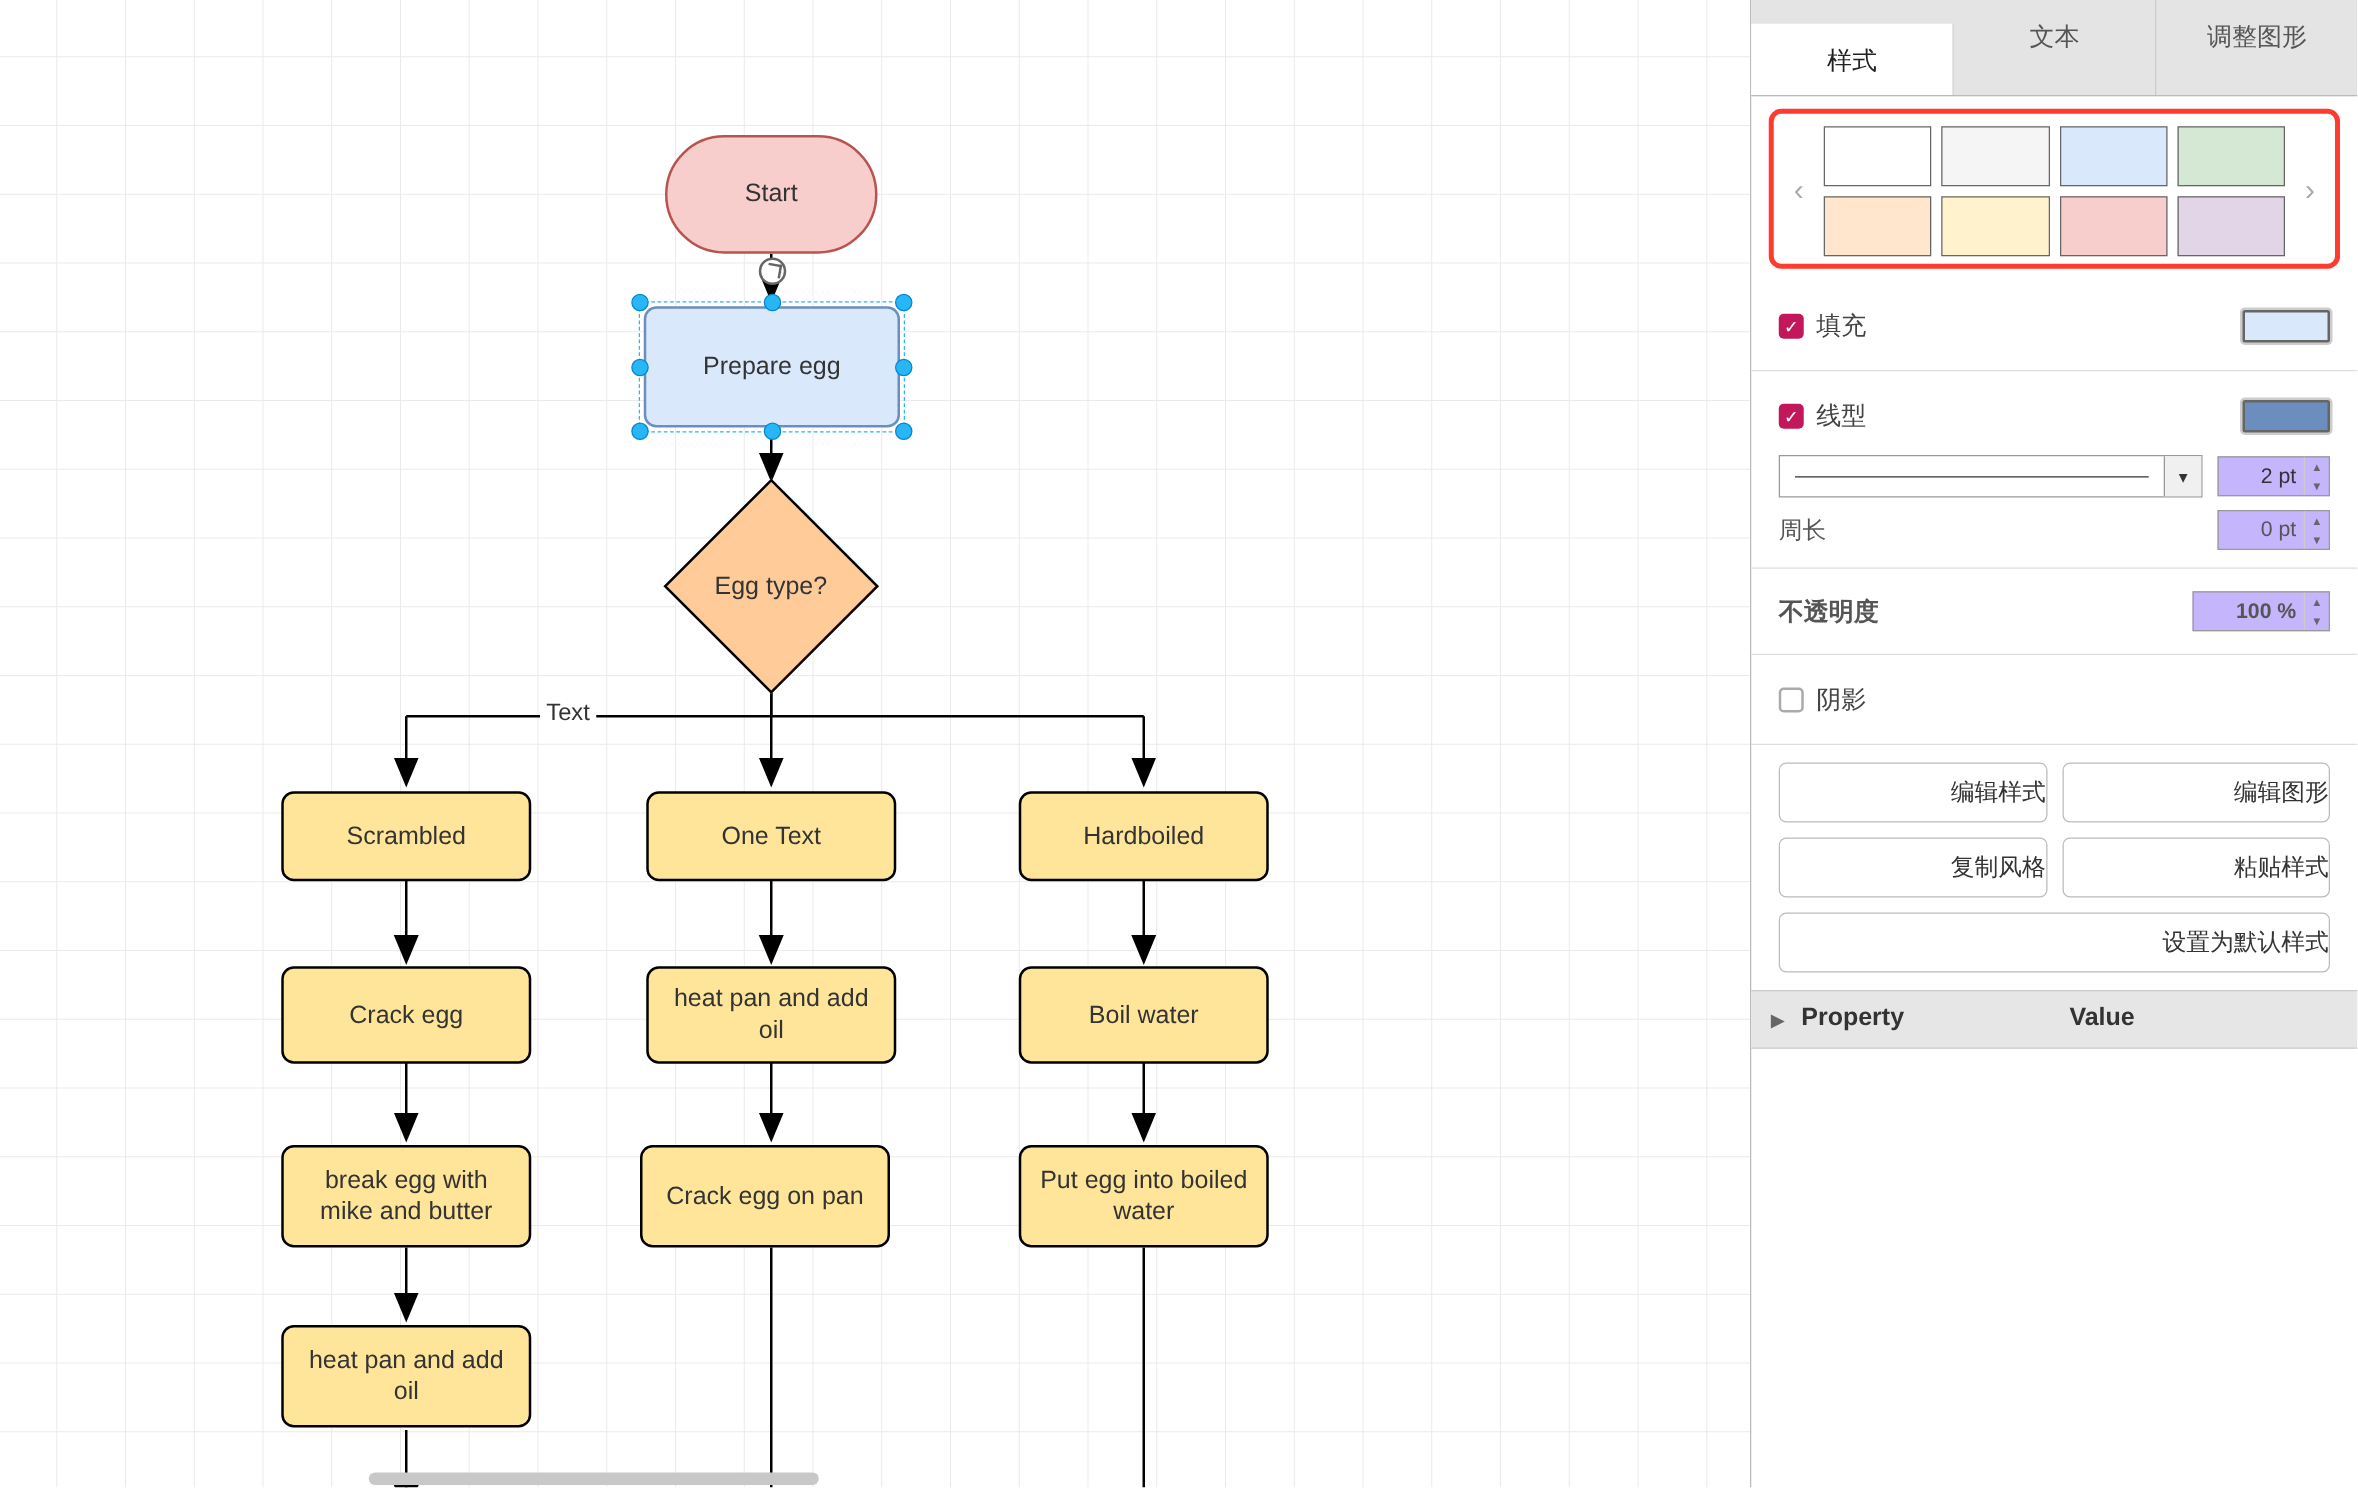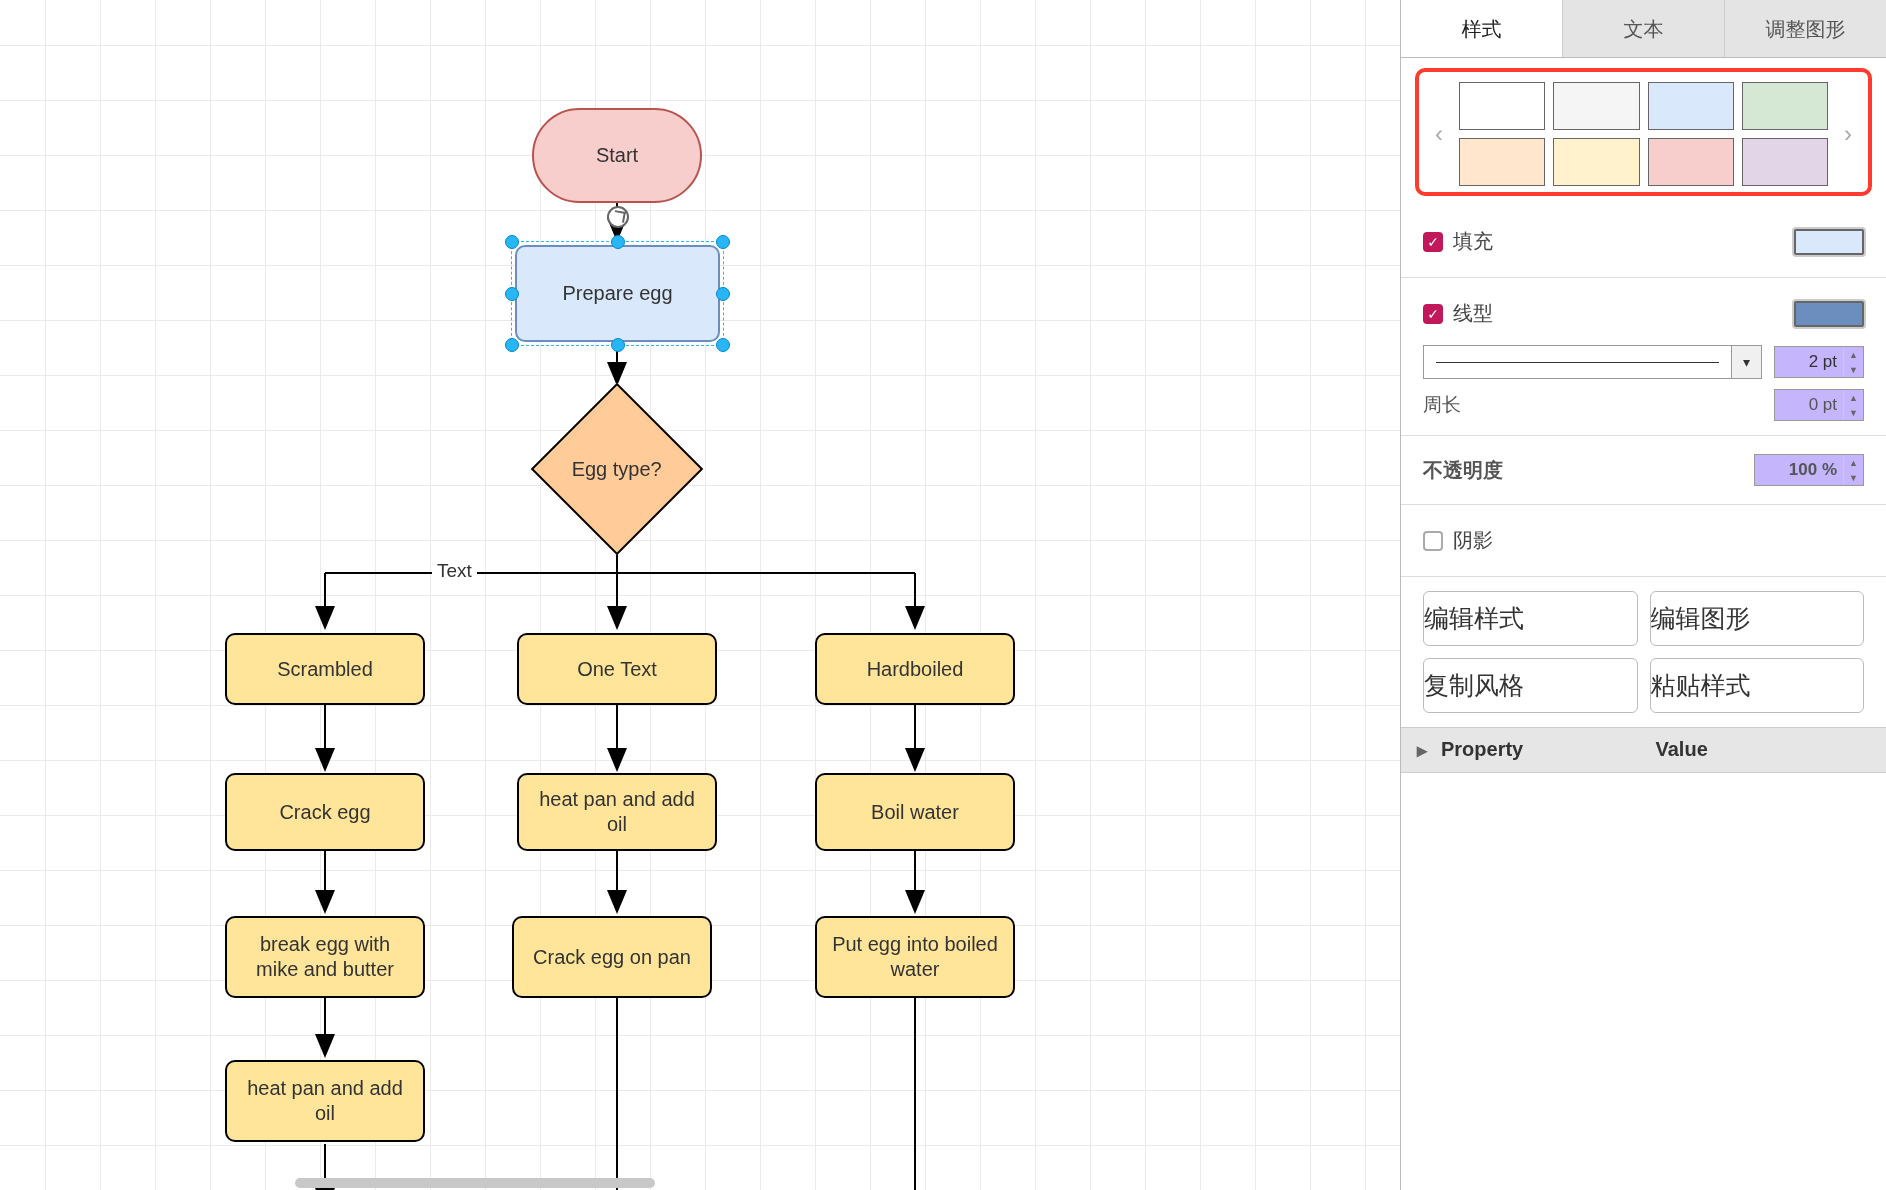"样式" .tab.active { margin-top: none -> 19px }
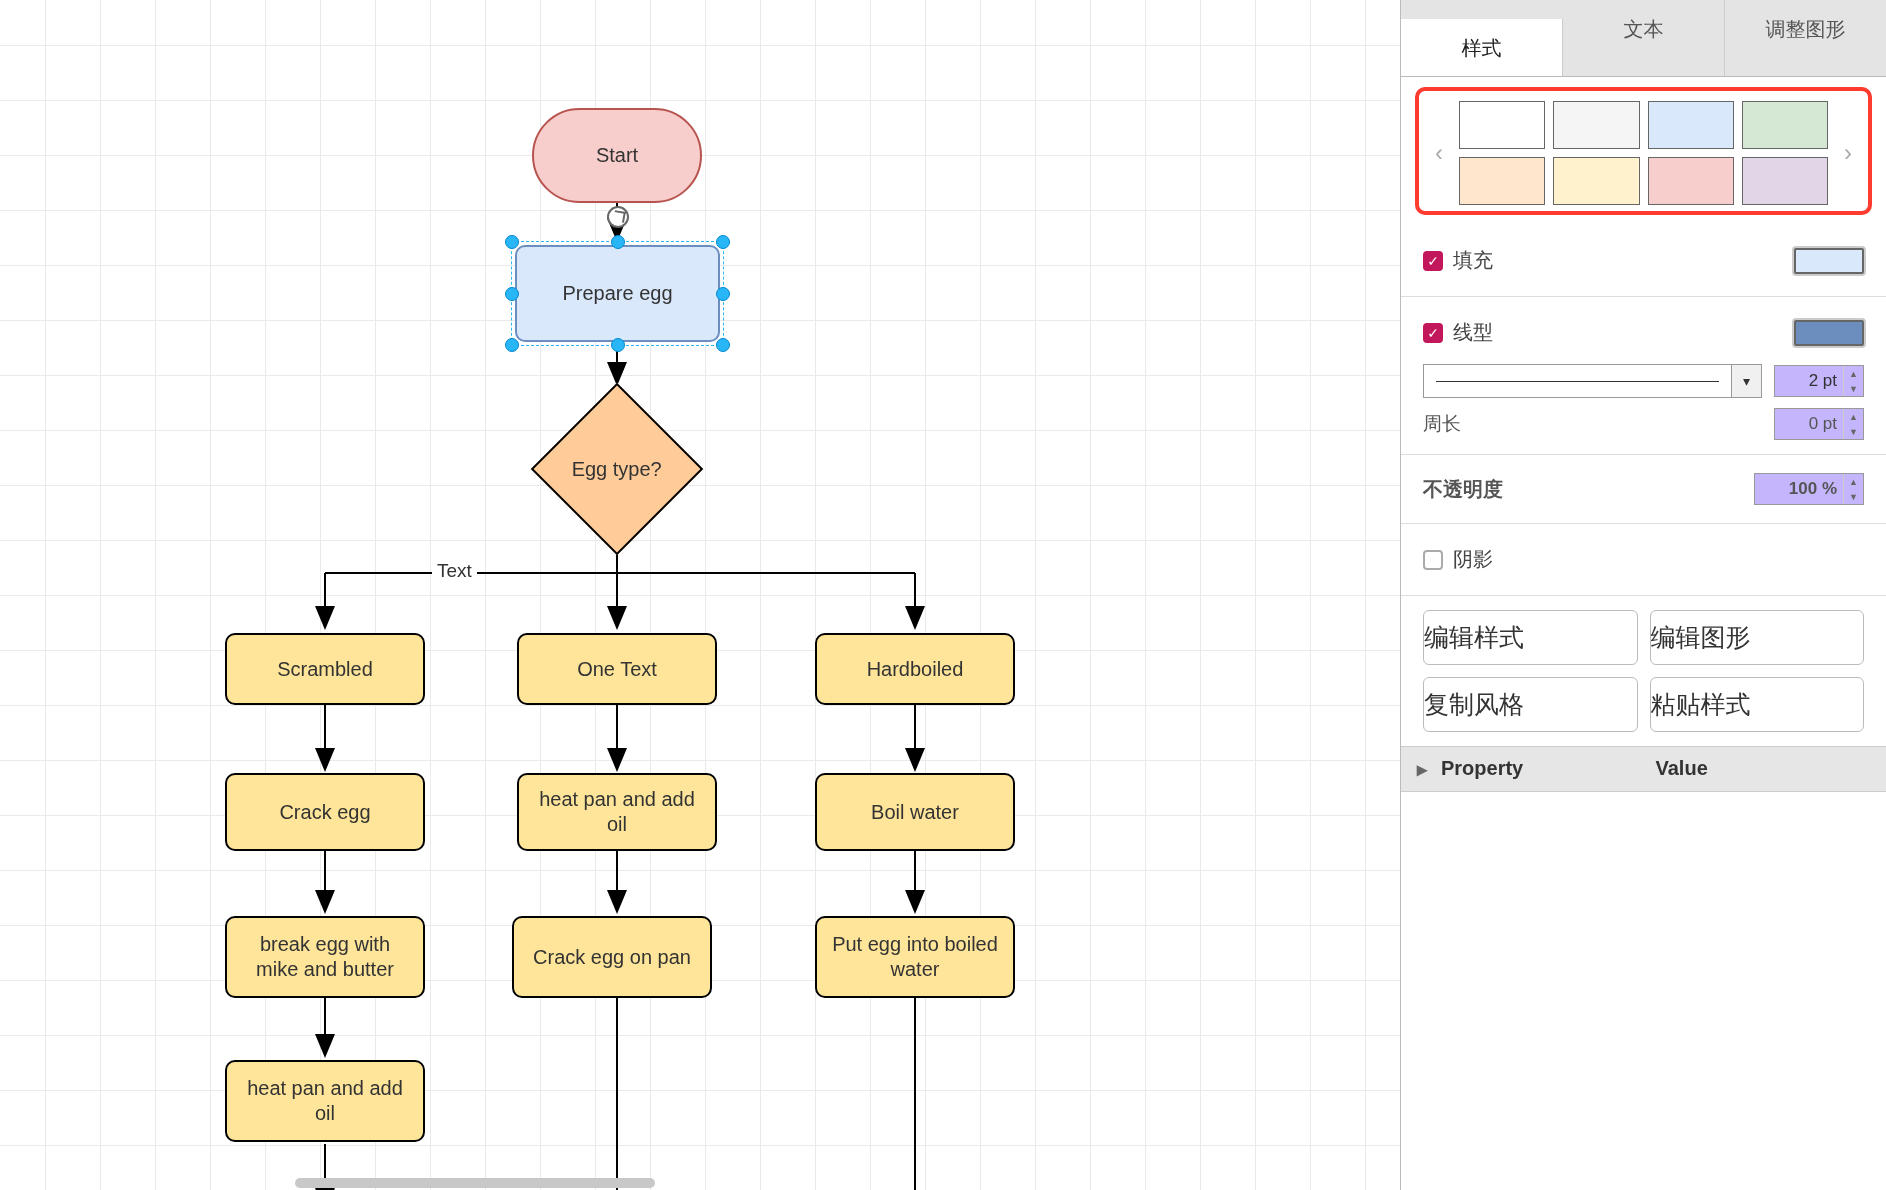"编辑样式" .btn { font-size: 25px -> 19px; text-align: left -> right }
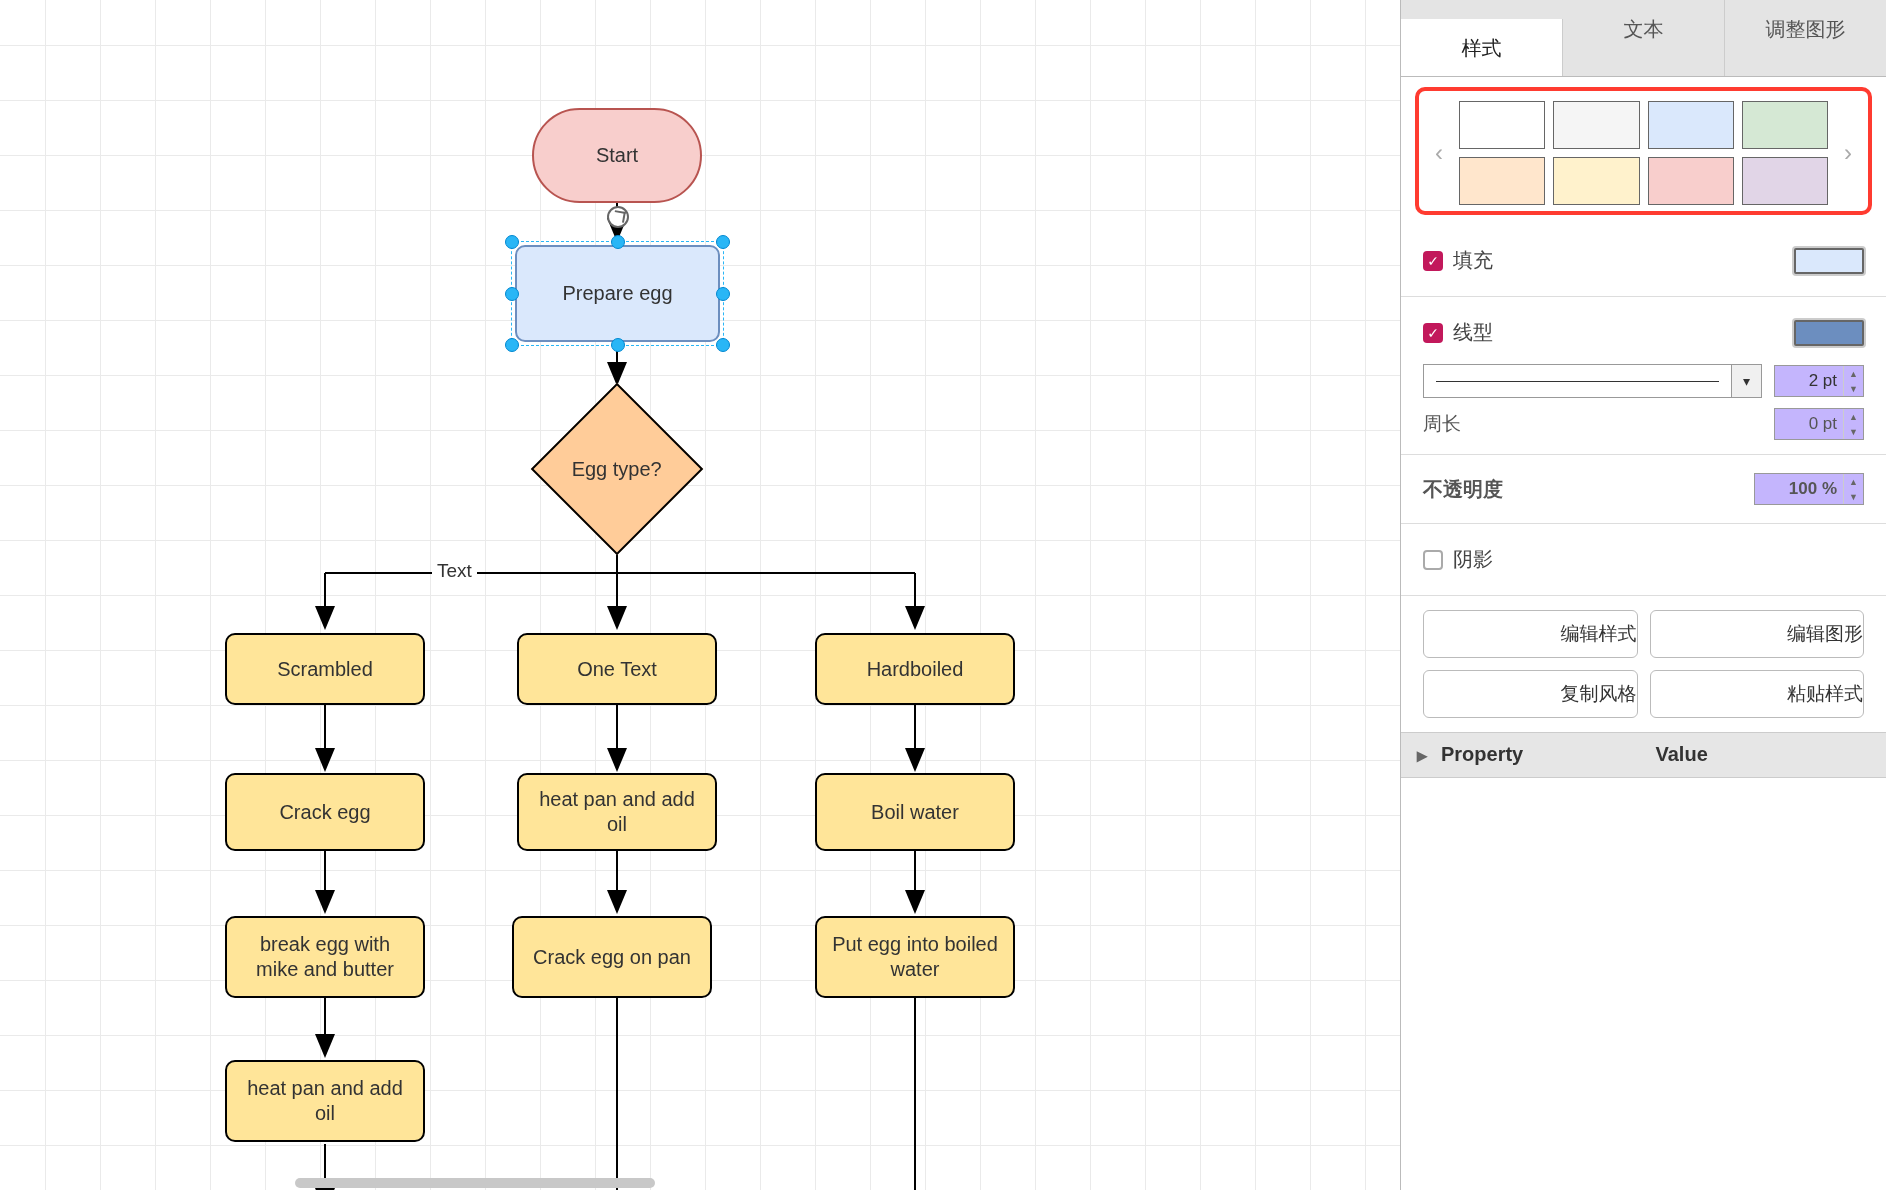"设置为默认样式" div.btn { html: none -> <div>设置为默认样式</div> }
